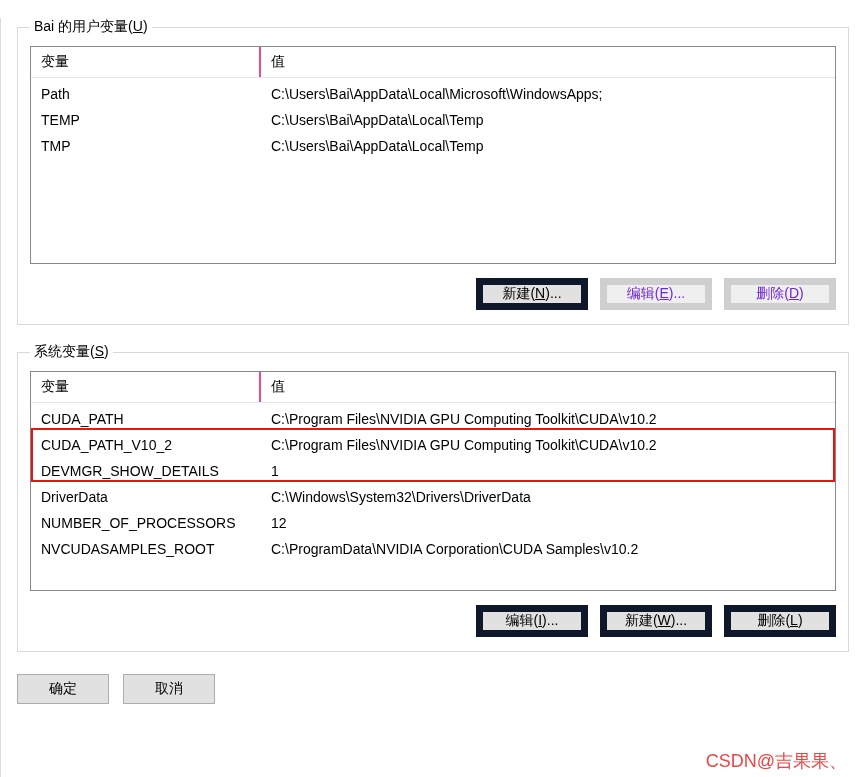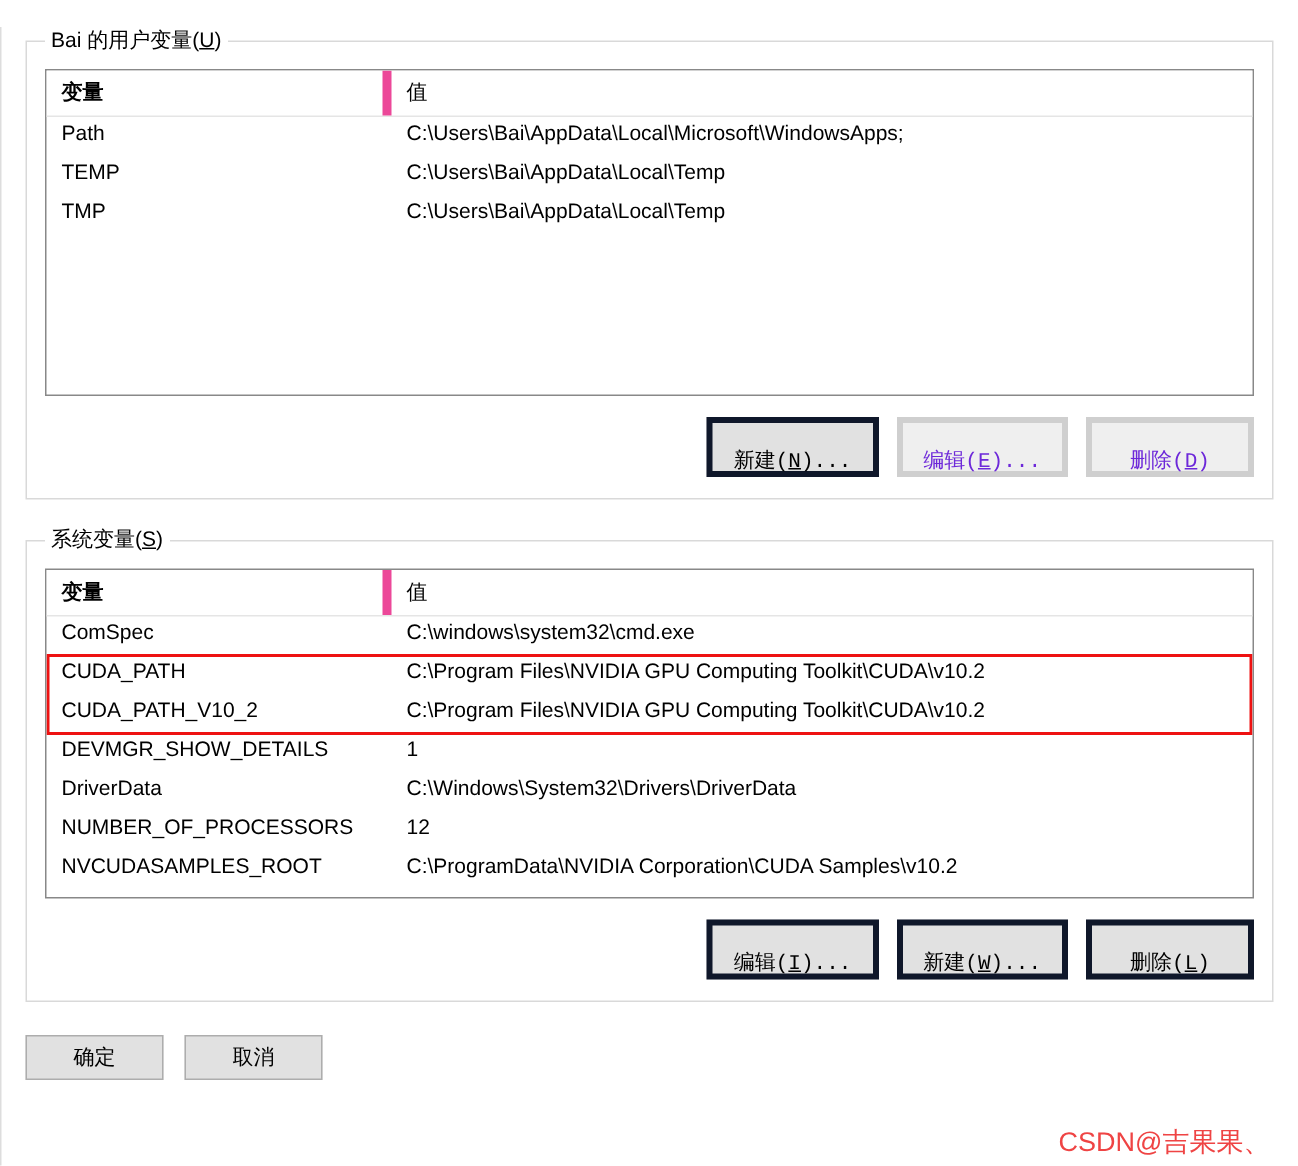"变量" .col-name { border-right: 6px solid #ec4899 -> 2px solid #ec4899; font-weight: bold -> none }
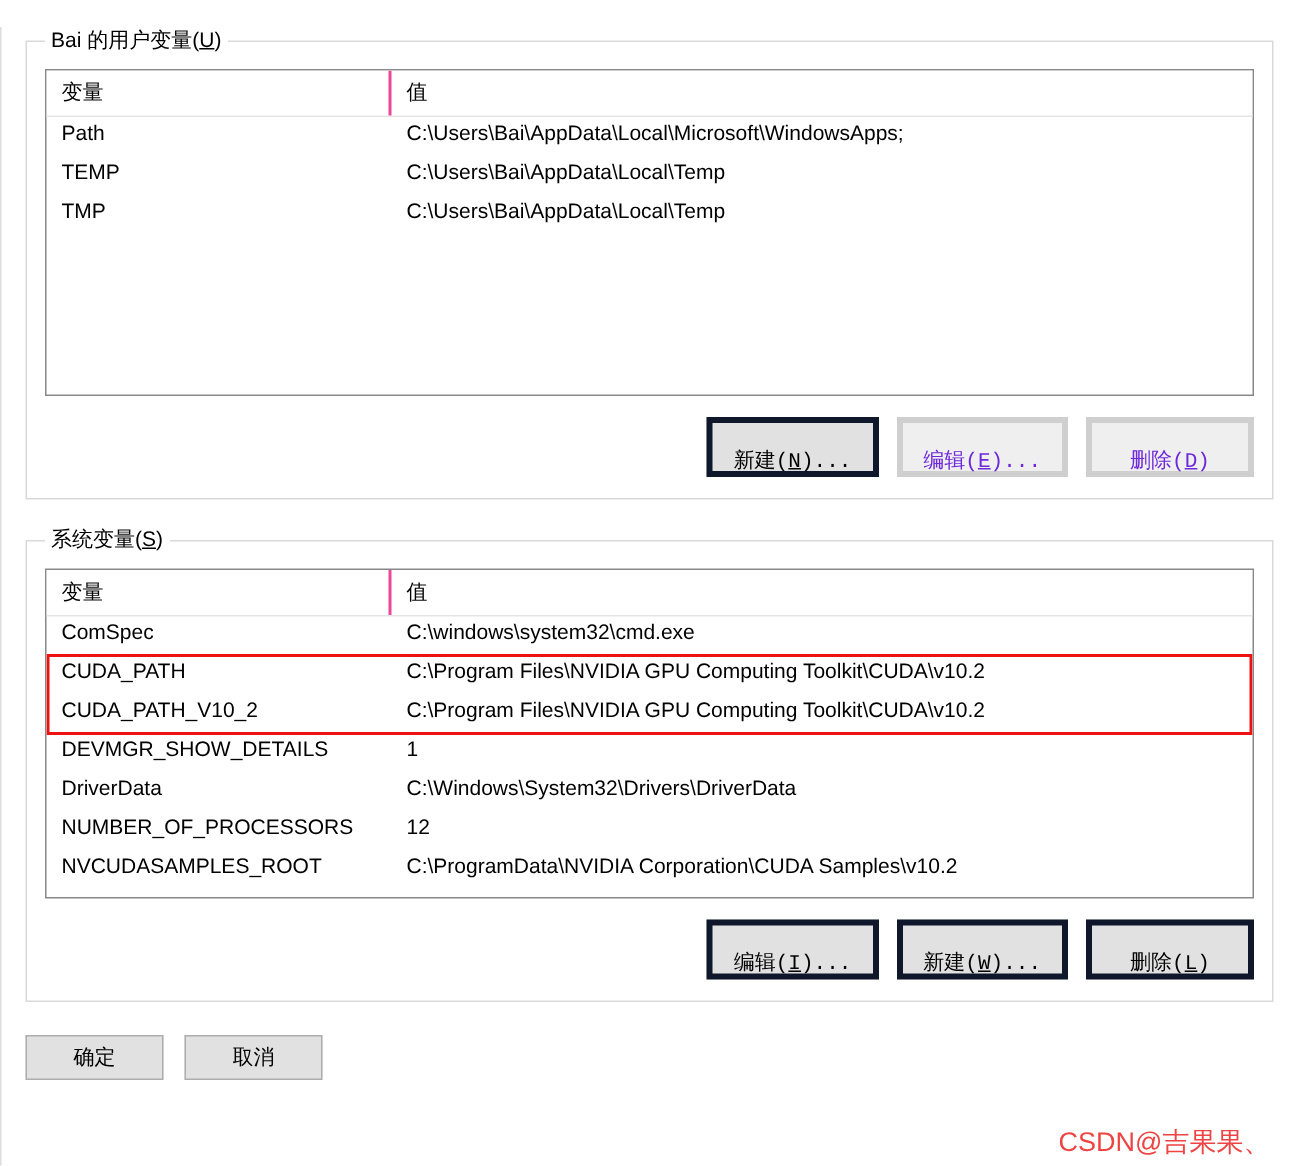"Path" .row { align-items: flex-start -> flex-end }
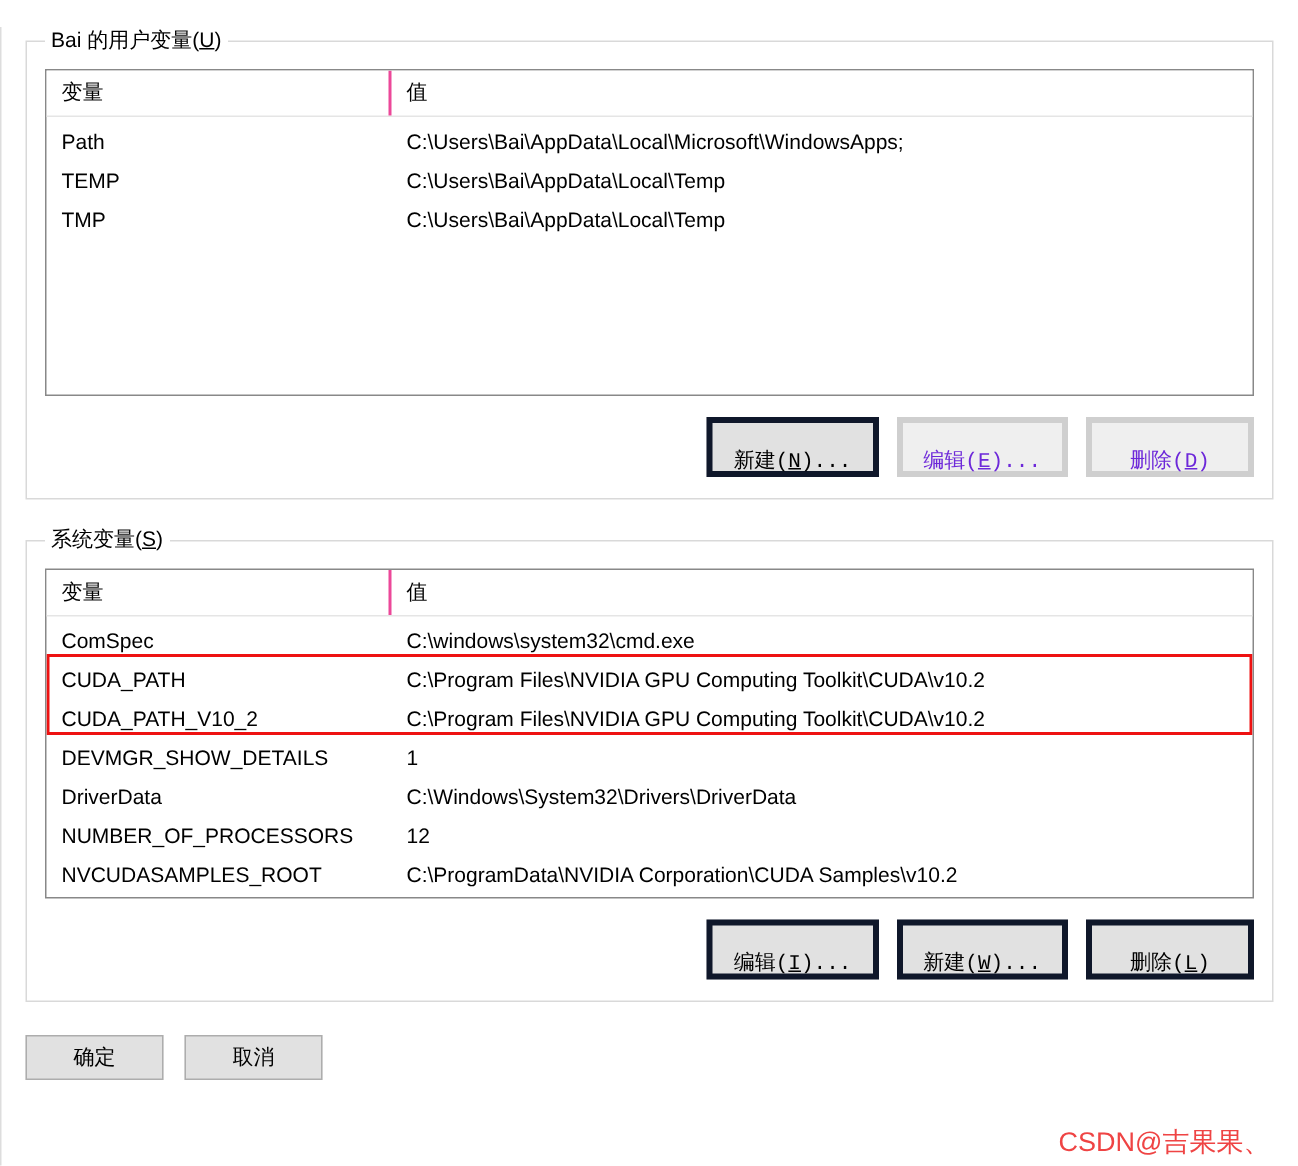"新建(N)..." button.btn { border: 4px solid #0f172a -> 7px solid #0f172a; font-family: Liberation Mono, monospace -> Liberation Sans, sans-serif; padding: 16px 14px -> 0 14px }
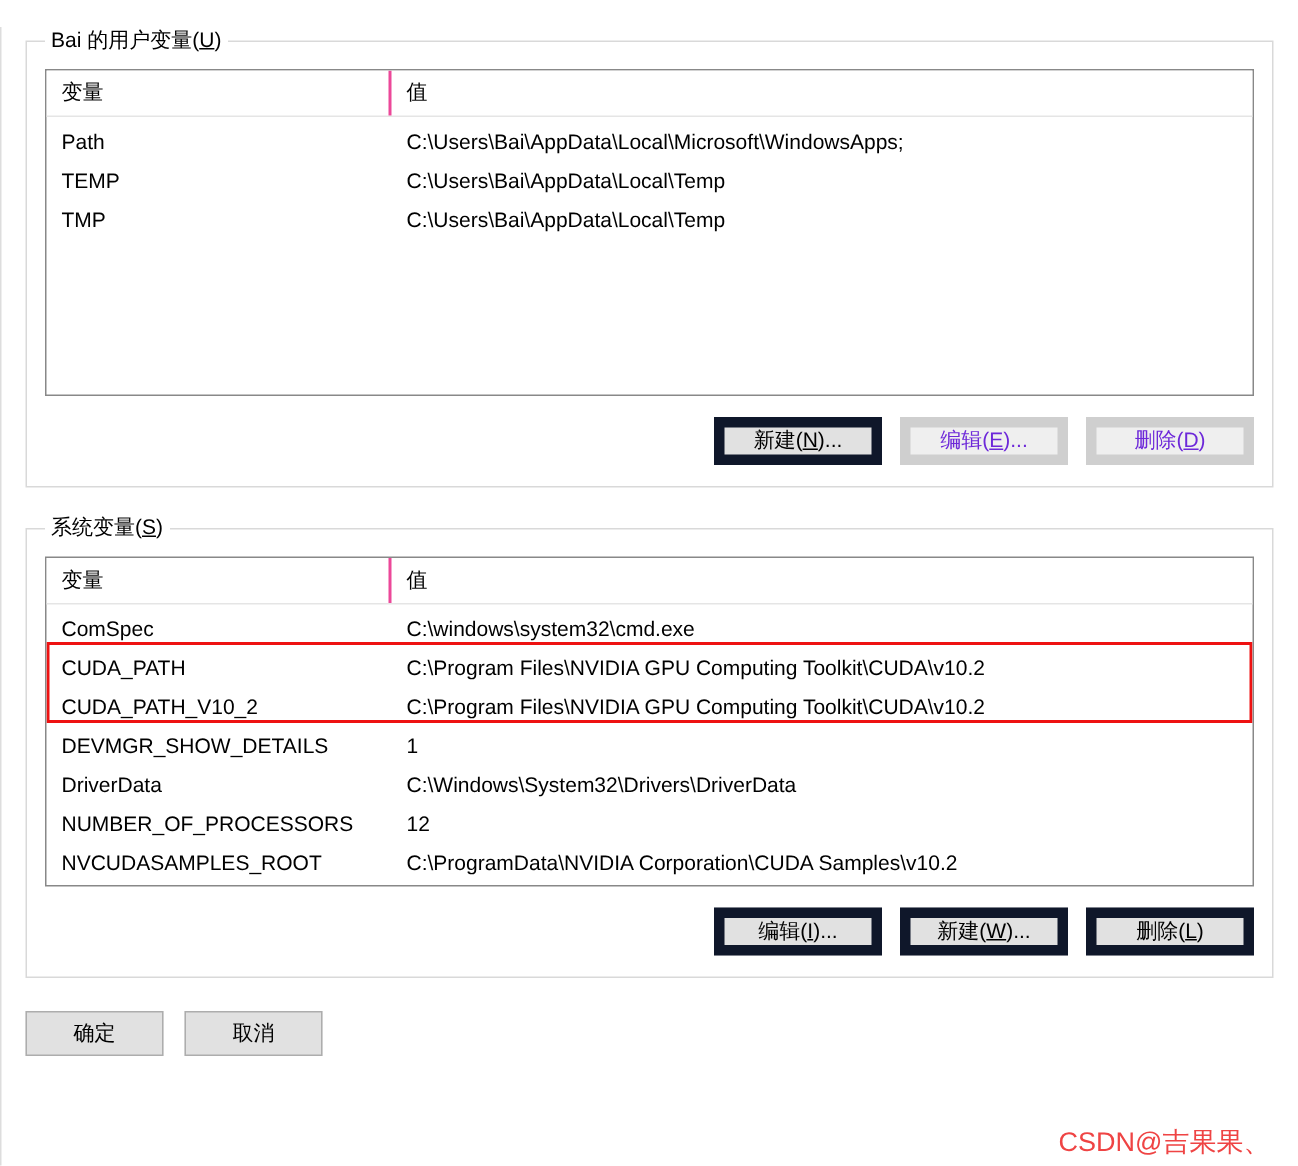"ComSpec" div.row { html: <div> <div>ComSpec</div> <div>C:\windows\system32\cmd.exe</div> </div> -> none }
